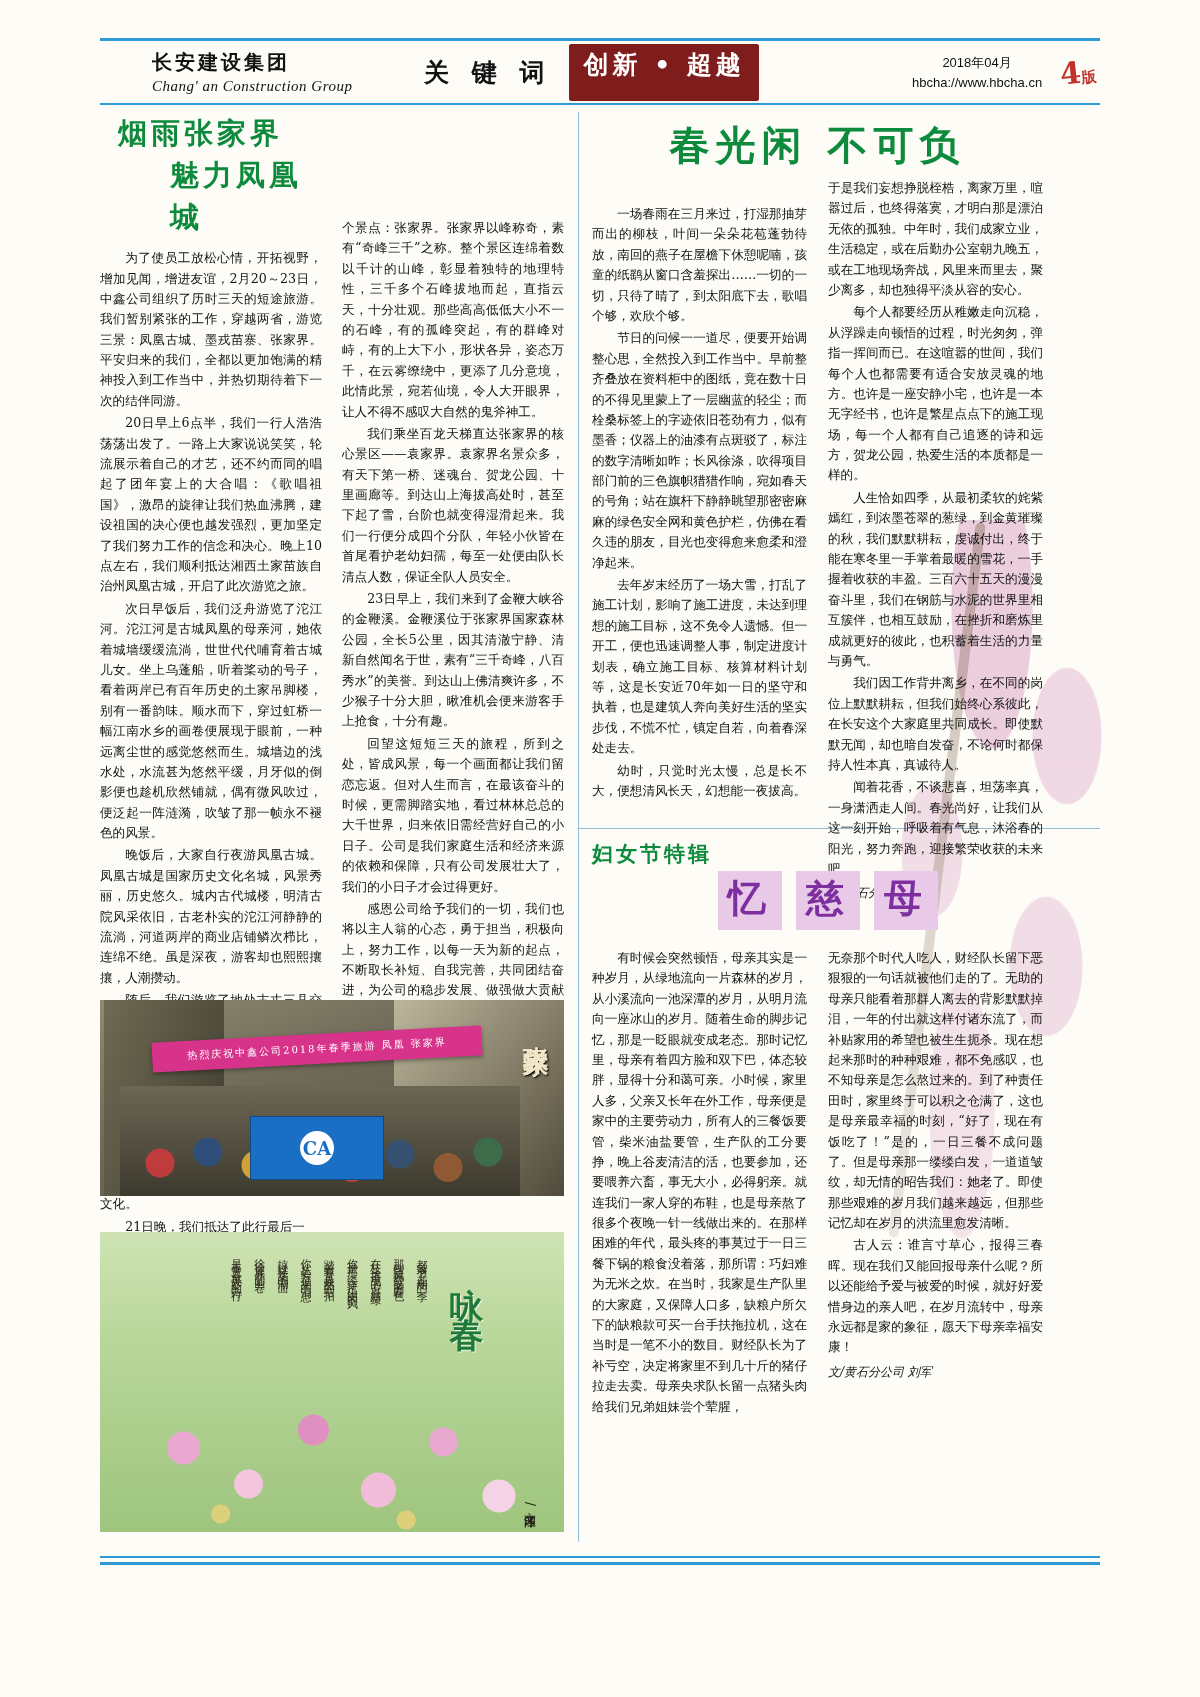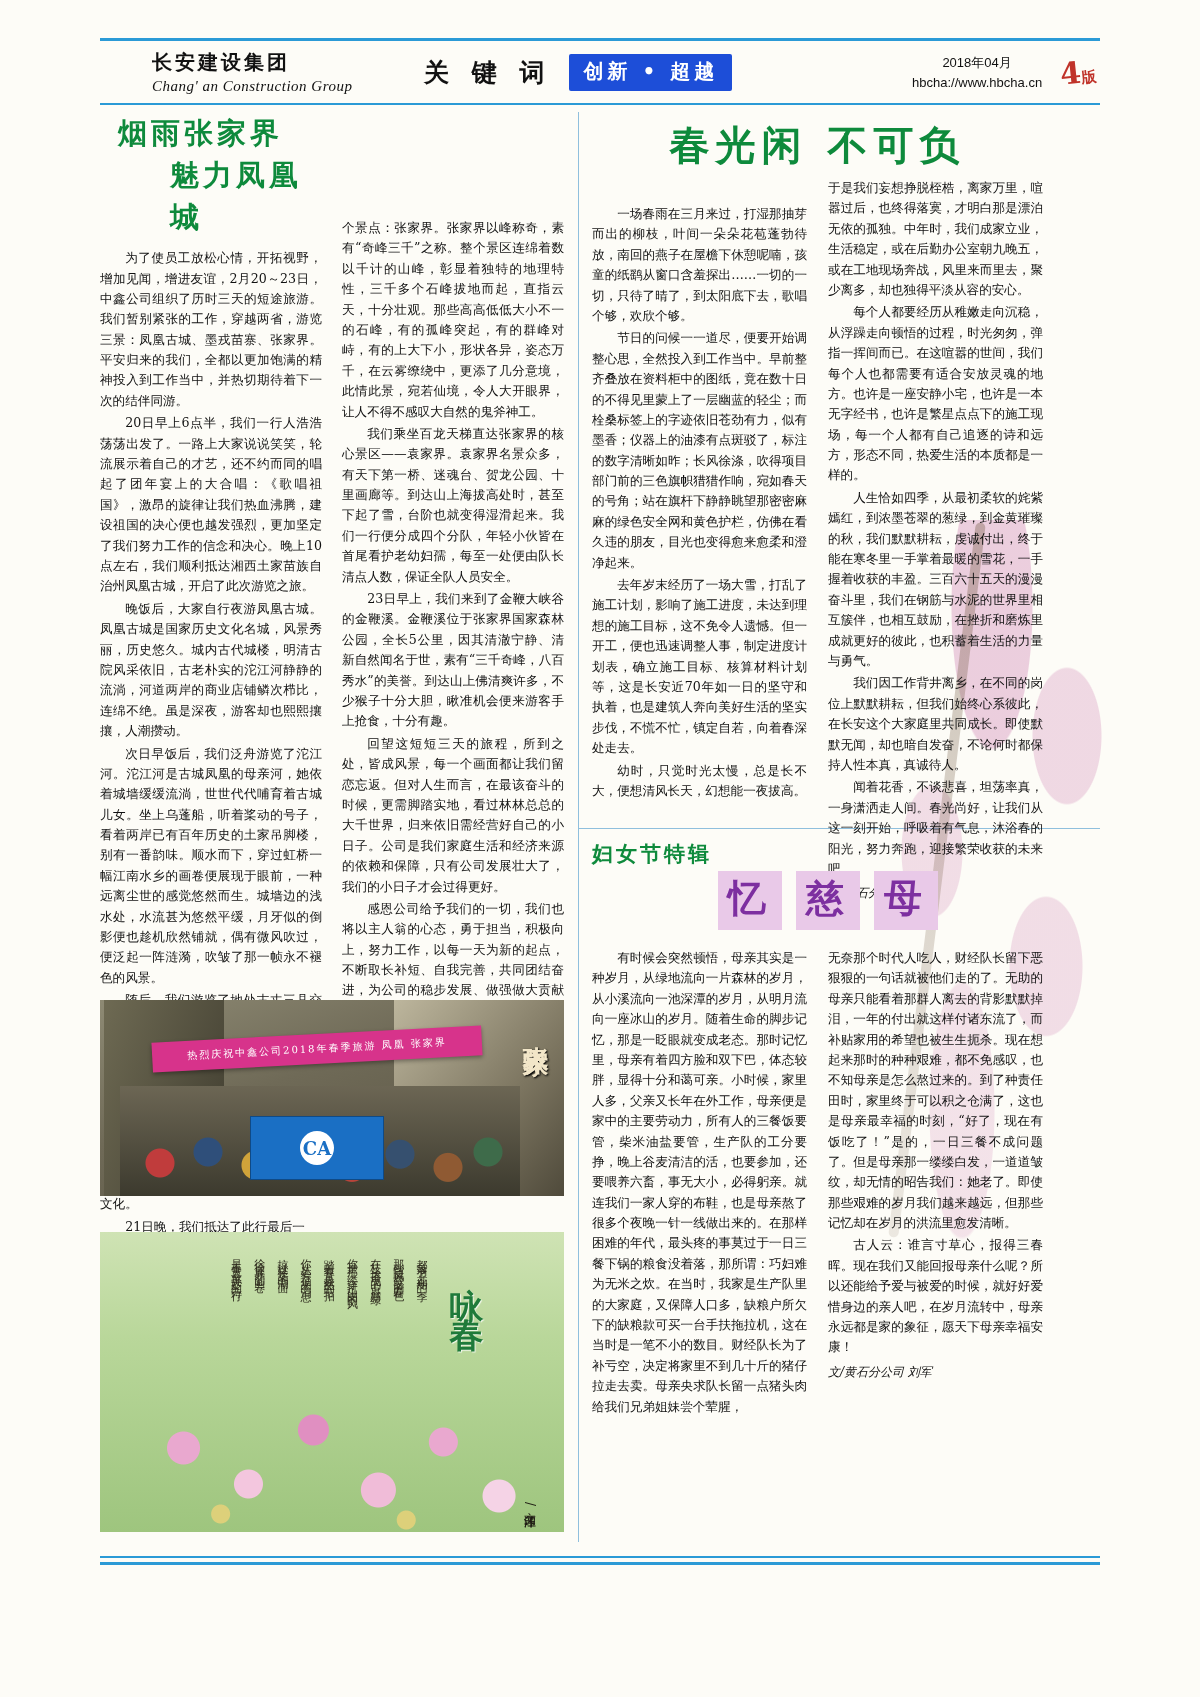"创新 • 超越" .mh-badge { background: #1d4ed8 -> #7f1d1d; font-size: 20px -> 25px; padding: 4px 14px 6px 14px -> 4px 14px 20px 14px }
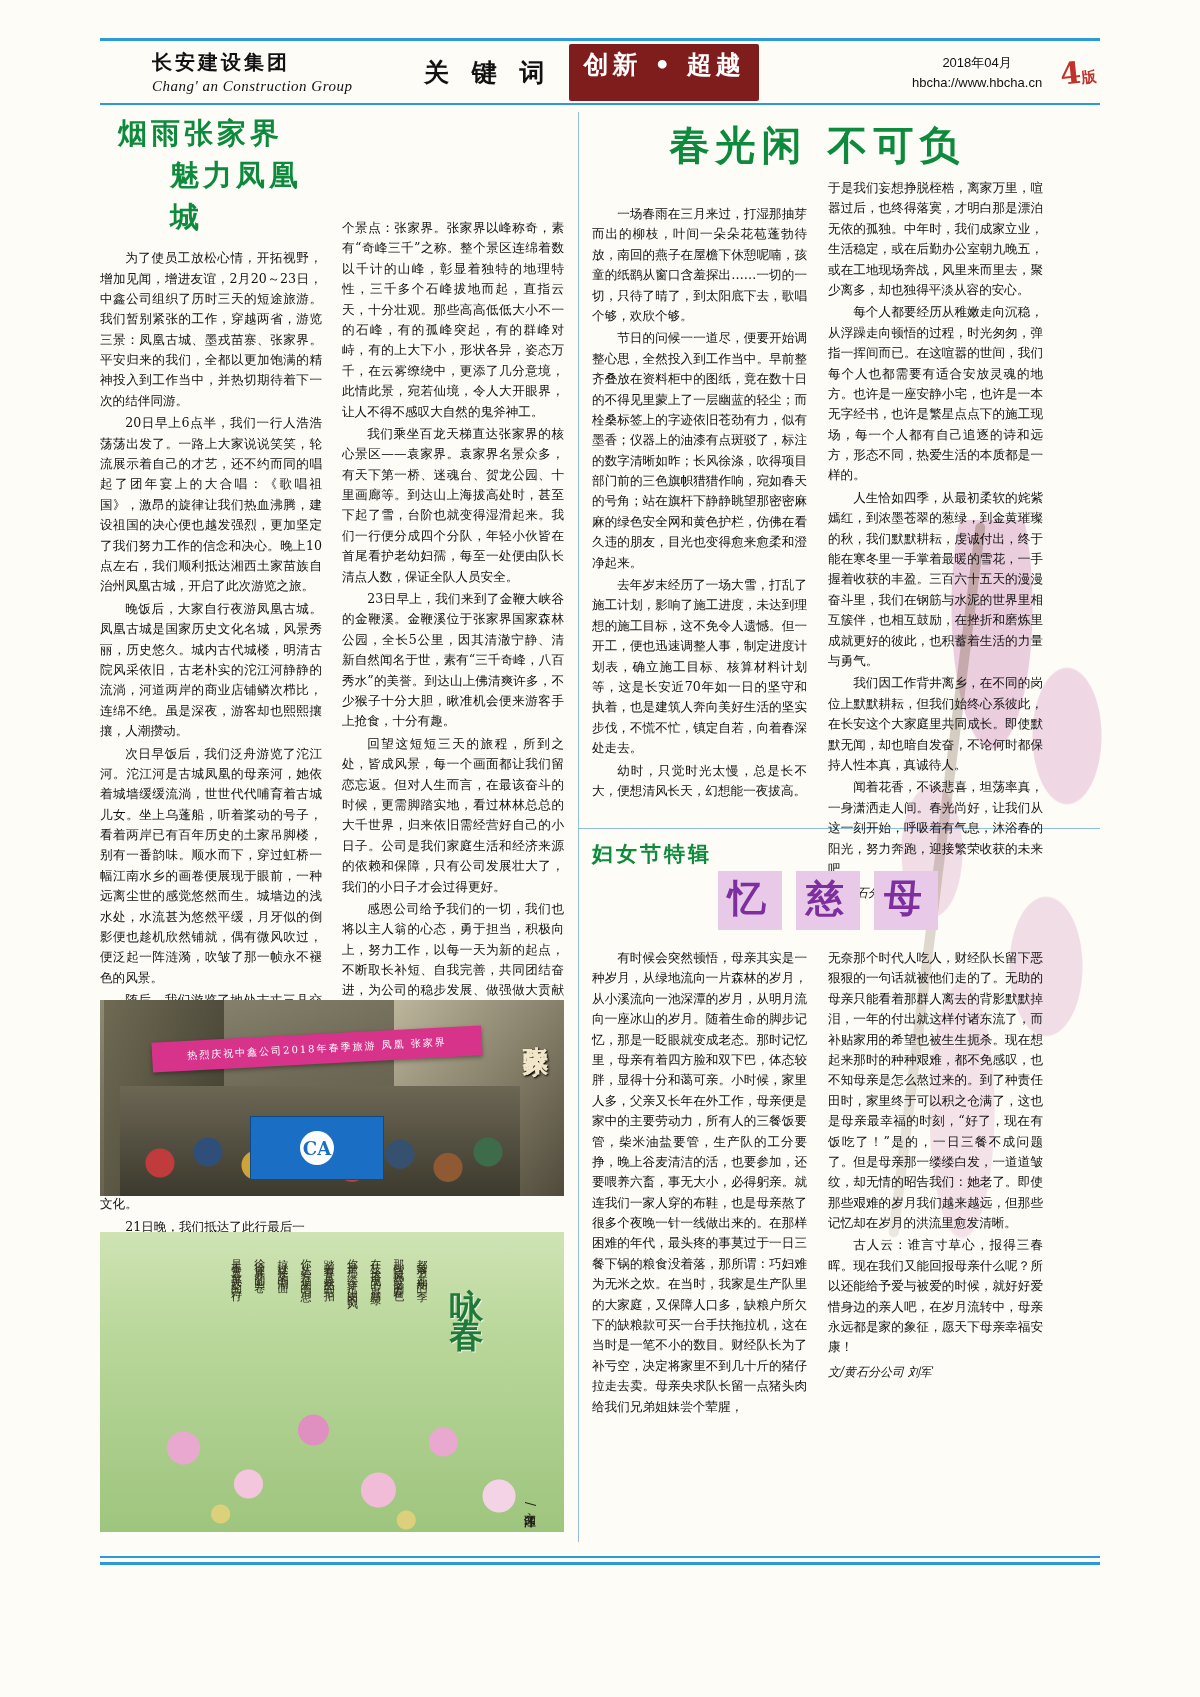"每个人都要经历从稚嫩走向沉稳，从浮躁走向顿悟的过程，时光匆匆，弹指一挥间而已。在" p.body { text: 形态不同 -> 贺龙公园 }
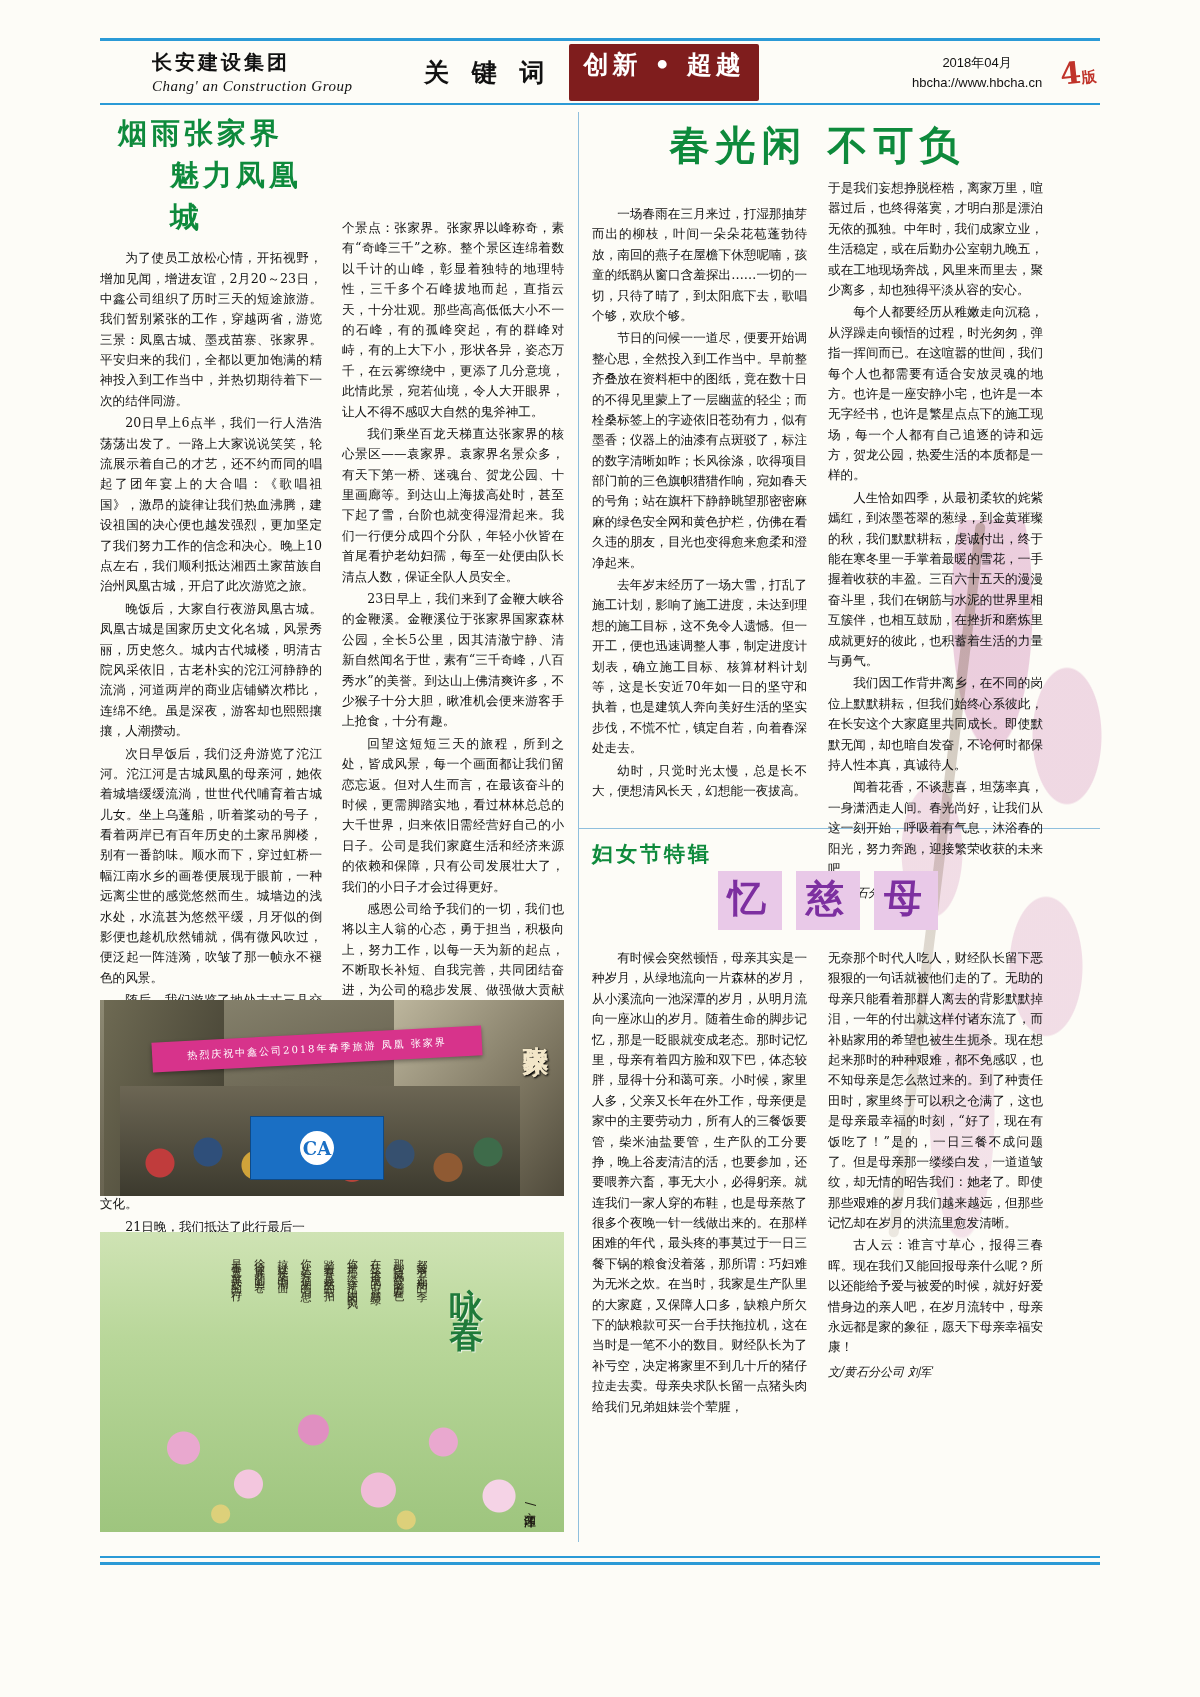"晚饭后，大家自行夜游凤凰古城。凤凰古城是国家历史文化名城，风景秀丽，历史悠久。城" p.body { order: before "次日早饭后，我们泛舟游览了沱江河。沱江河是古城凤凰的母亲河，她依着城墙缓缓流淌，" -> after "次日早饭后，我们泛舟游览了沱江河。沱江河是古城凤凰的母亲河，她依着城墙缓缓流淌，" }
